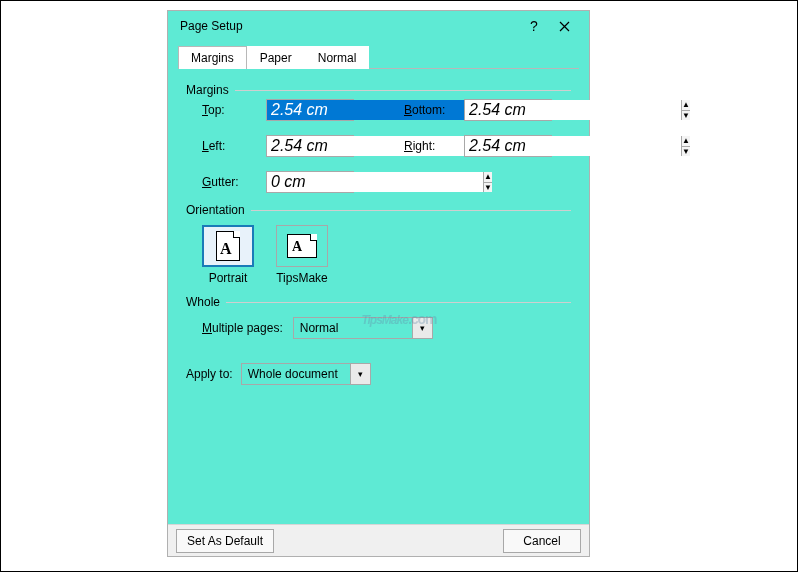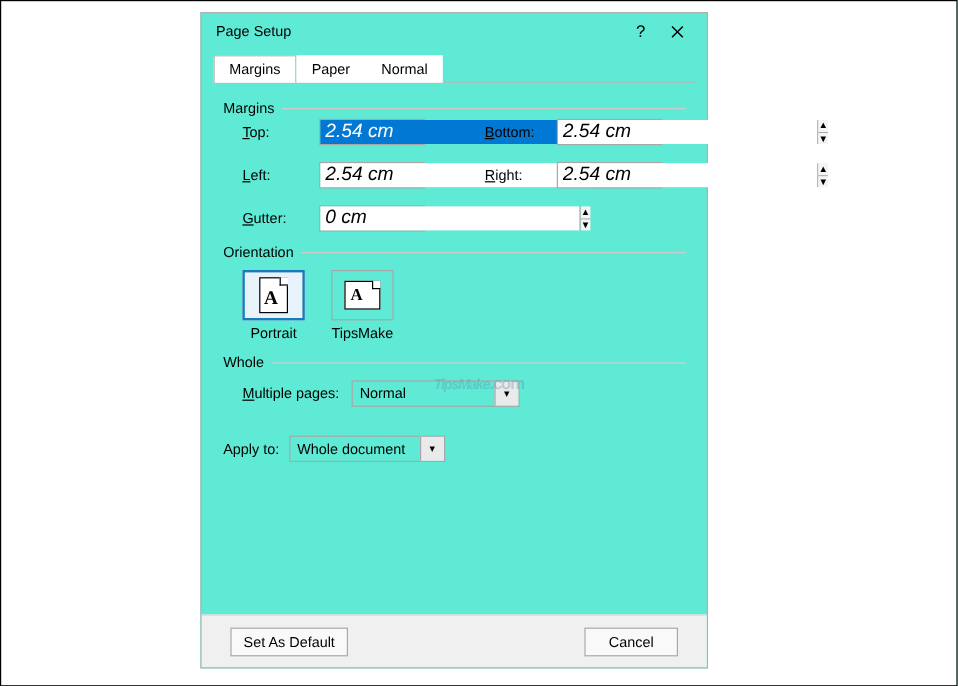"Set As Default" .footer { height: 44px -> 32px; padding: 0 24px -> 0 8px }
